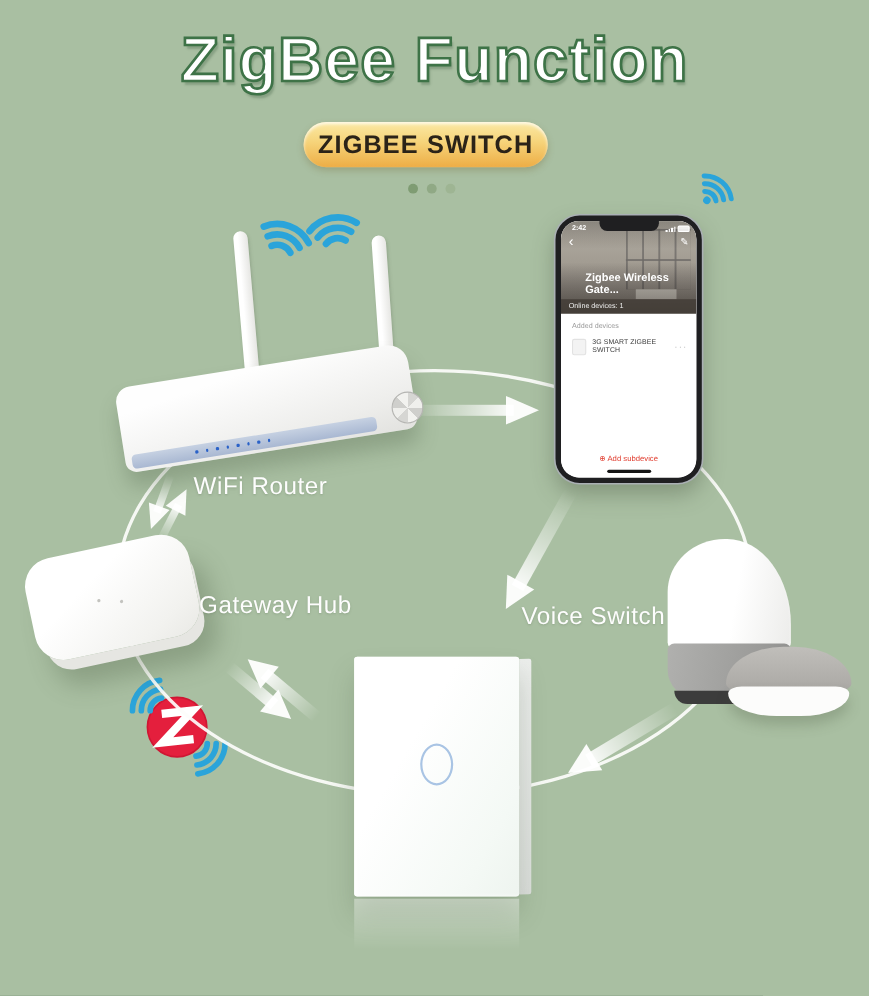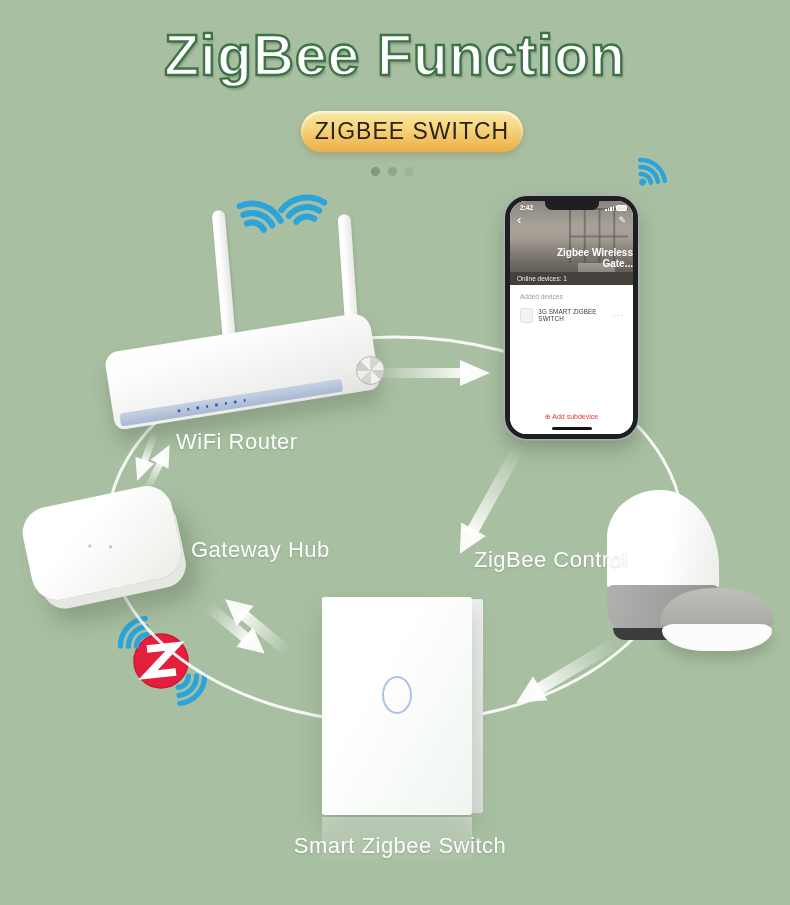"ZIGBEE SWITCH" .badge { font-weight: none -> bold; left: 301px -> 276px }
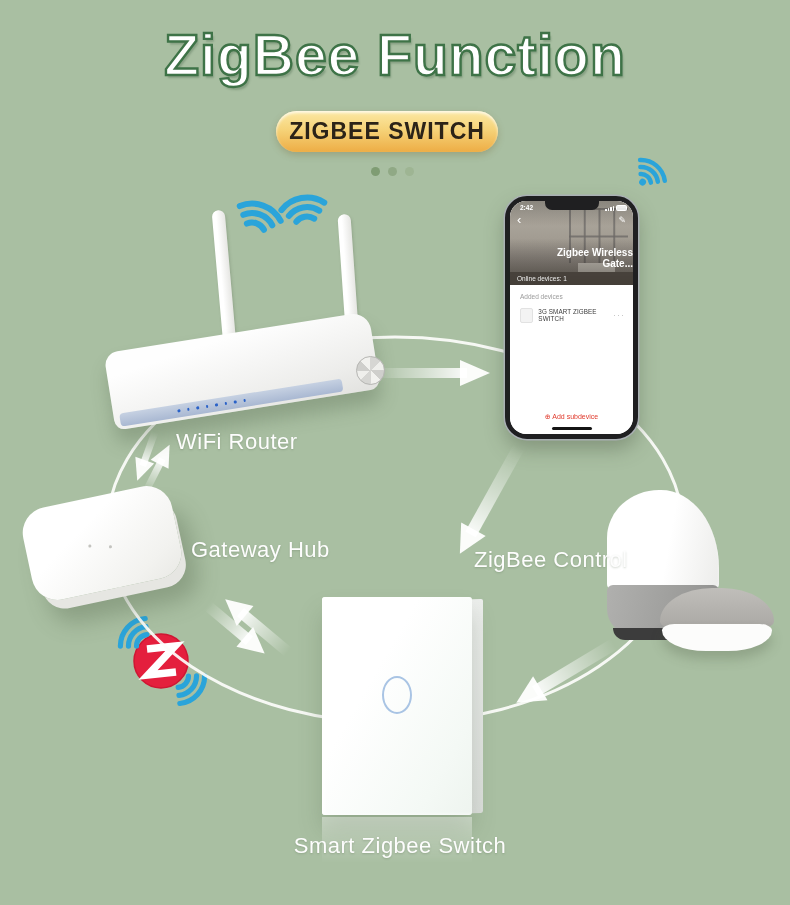"Zigbee Wireless Gate..." .gw-title { text-align: right -> none }
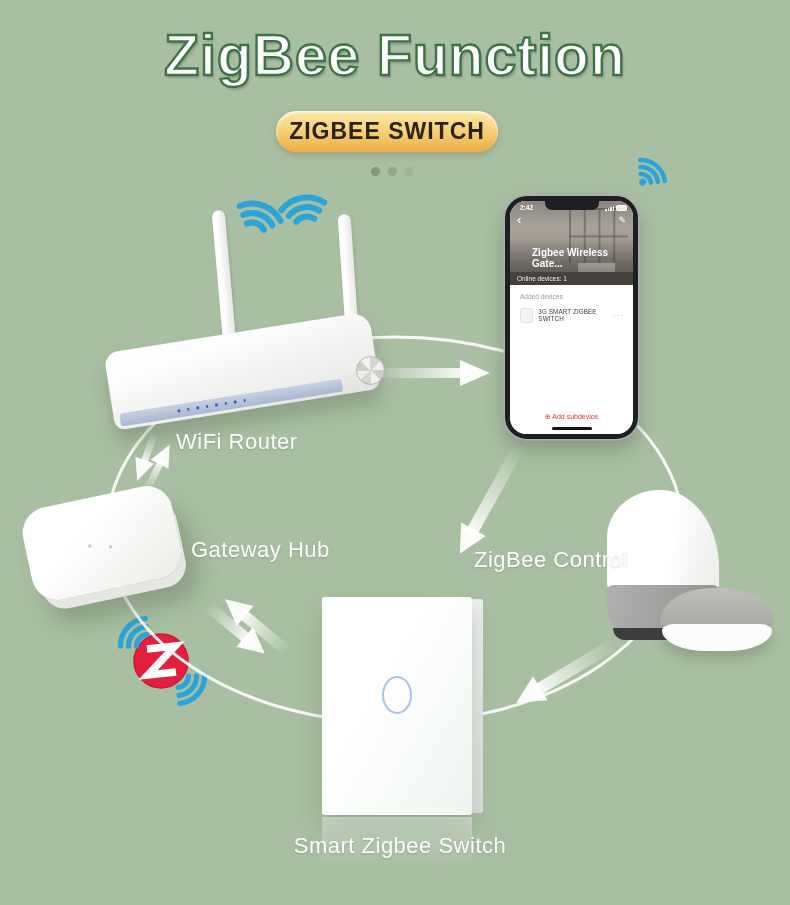"Gateway Hub" .lab-gateway { left: 191px -> 181px }
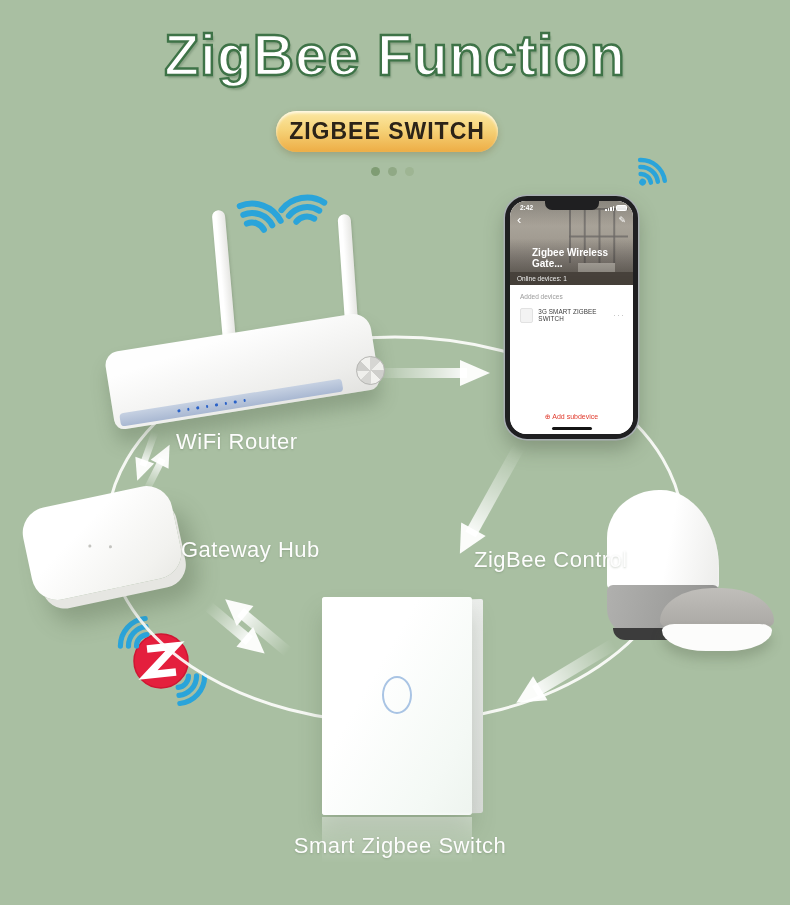"ZigBee Control" div.nlabel { text: ZigBee Control -> Voice Switch }
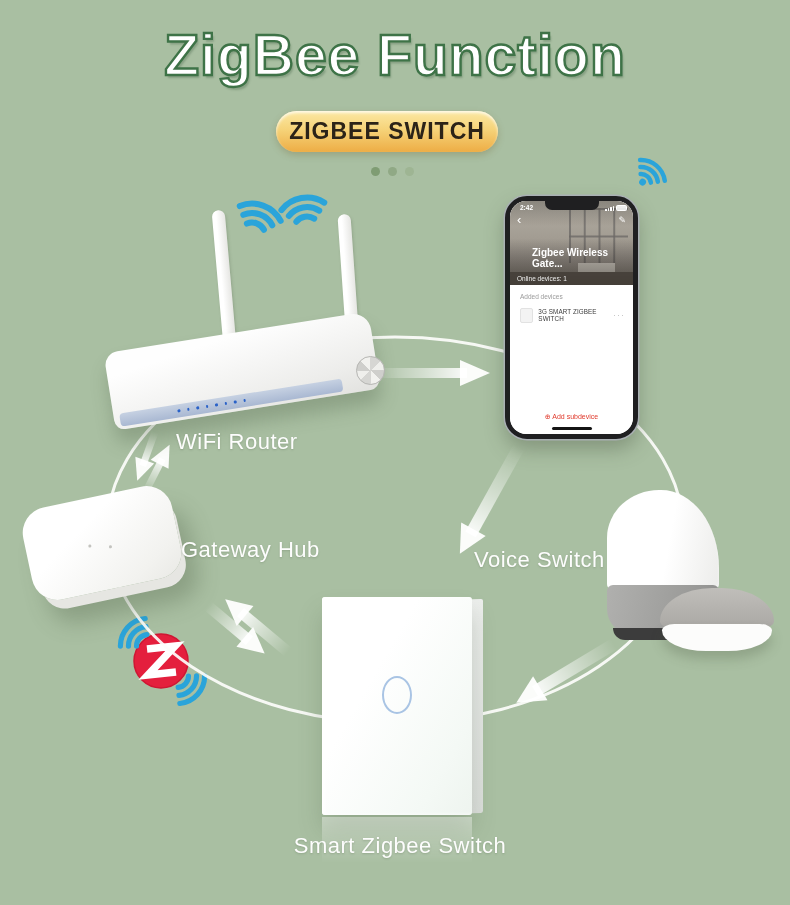"Smart Zigbee Switch" div.nlabel { html: <div>Smart Zigbee Switch</div> -> none }
